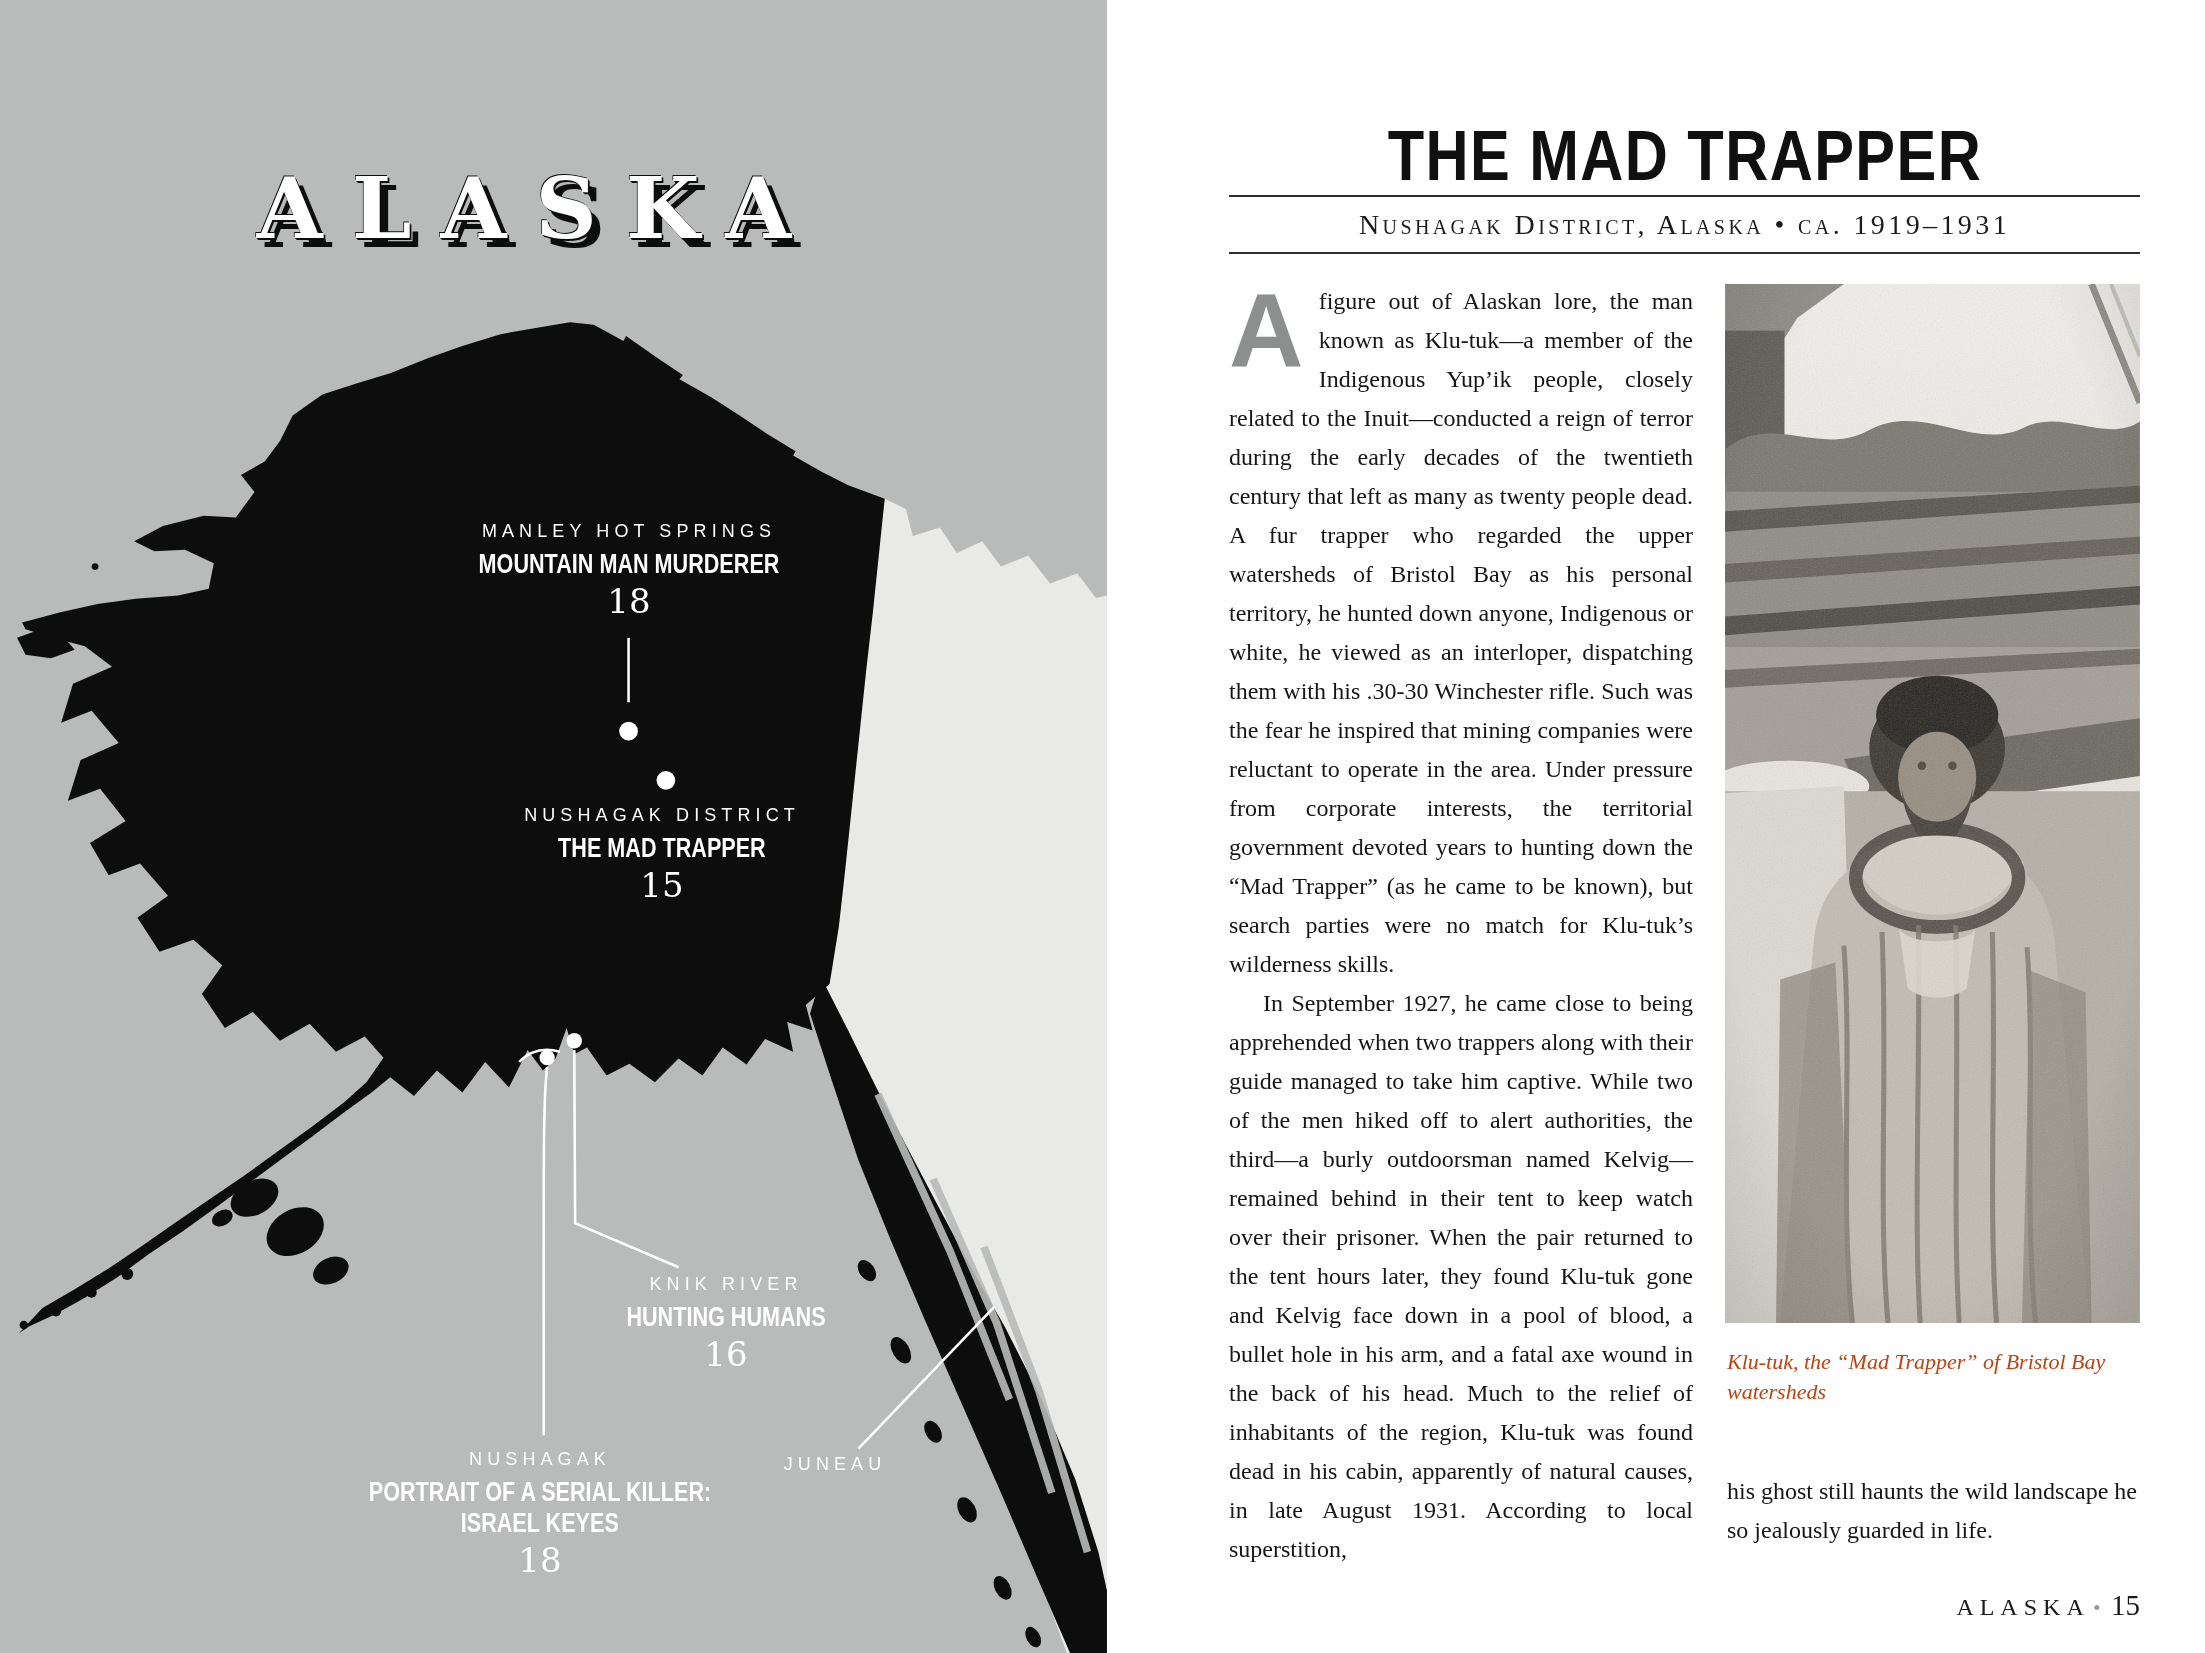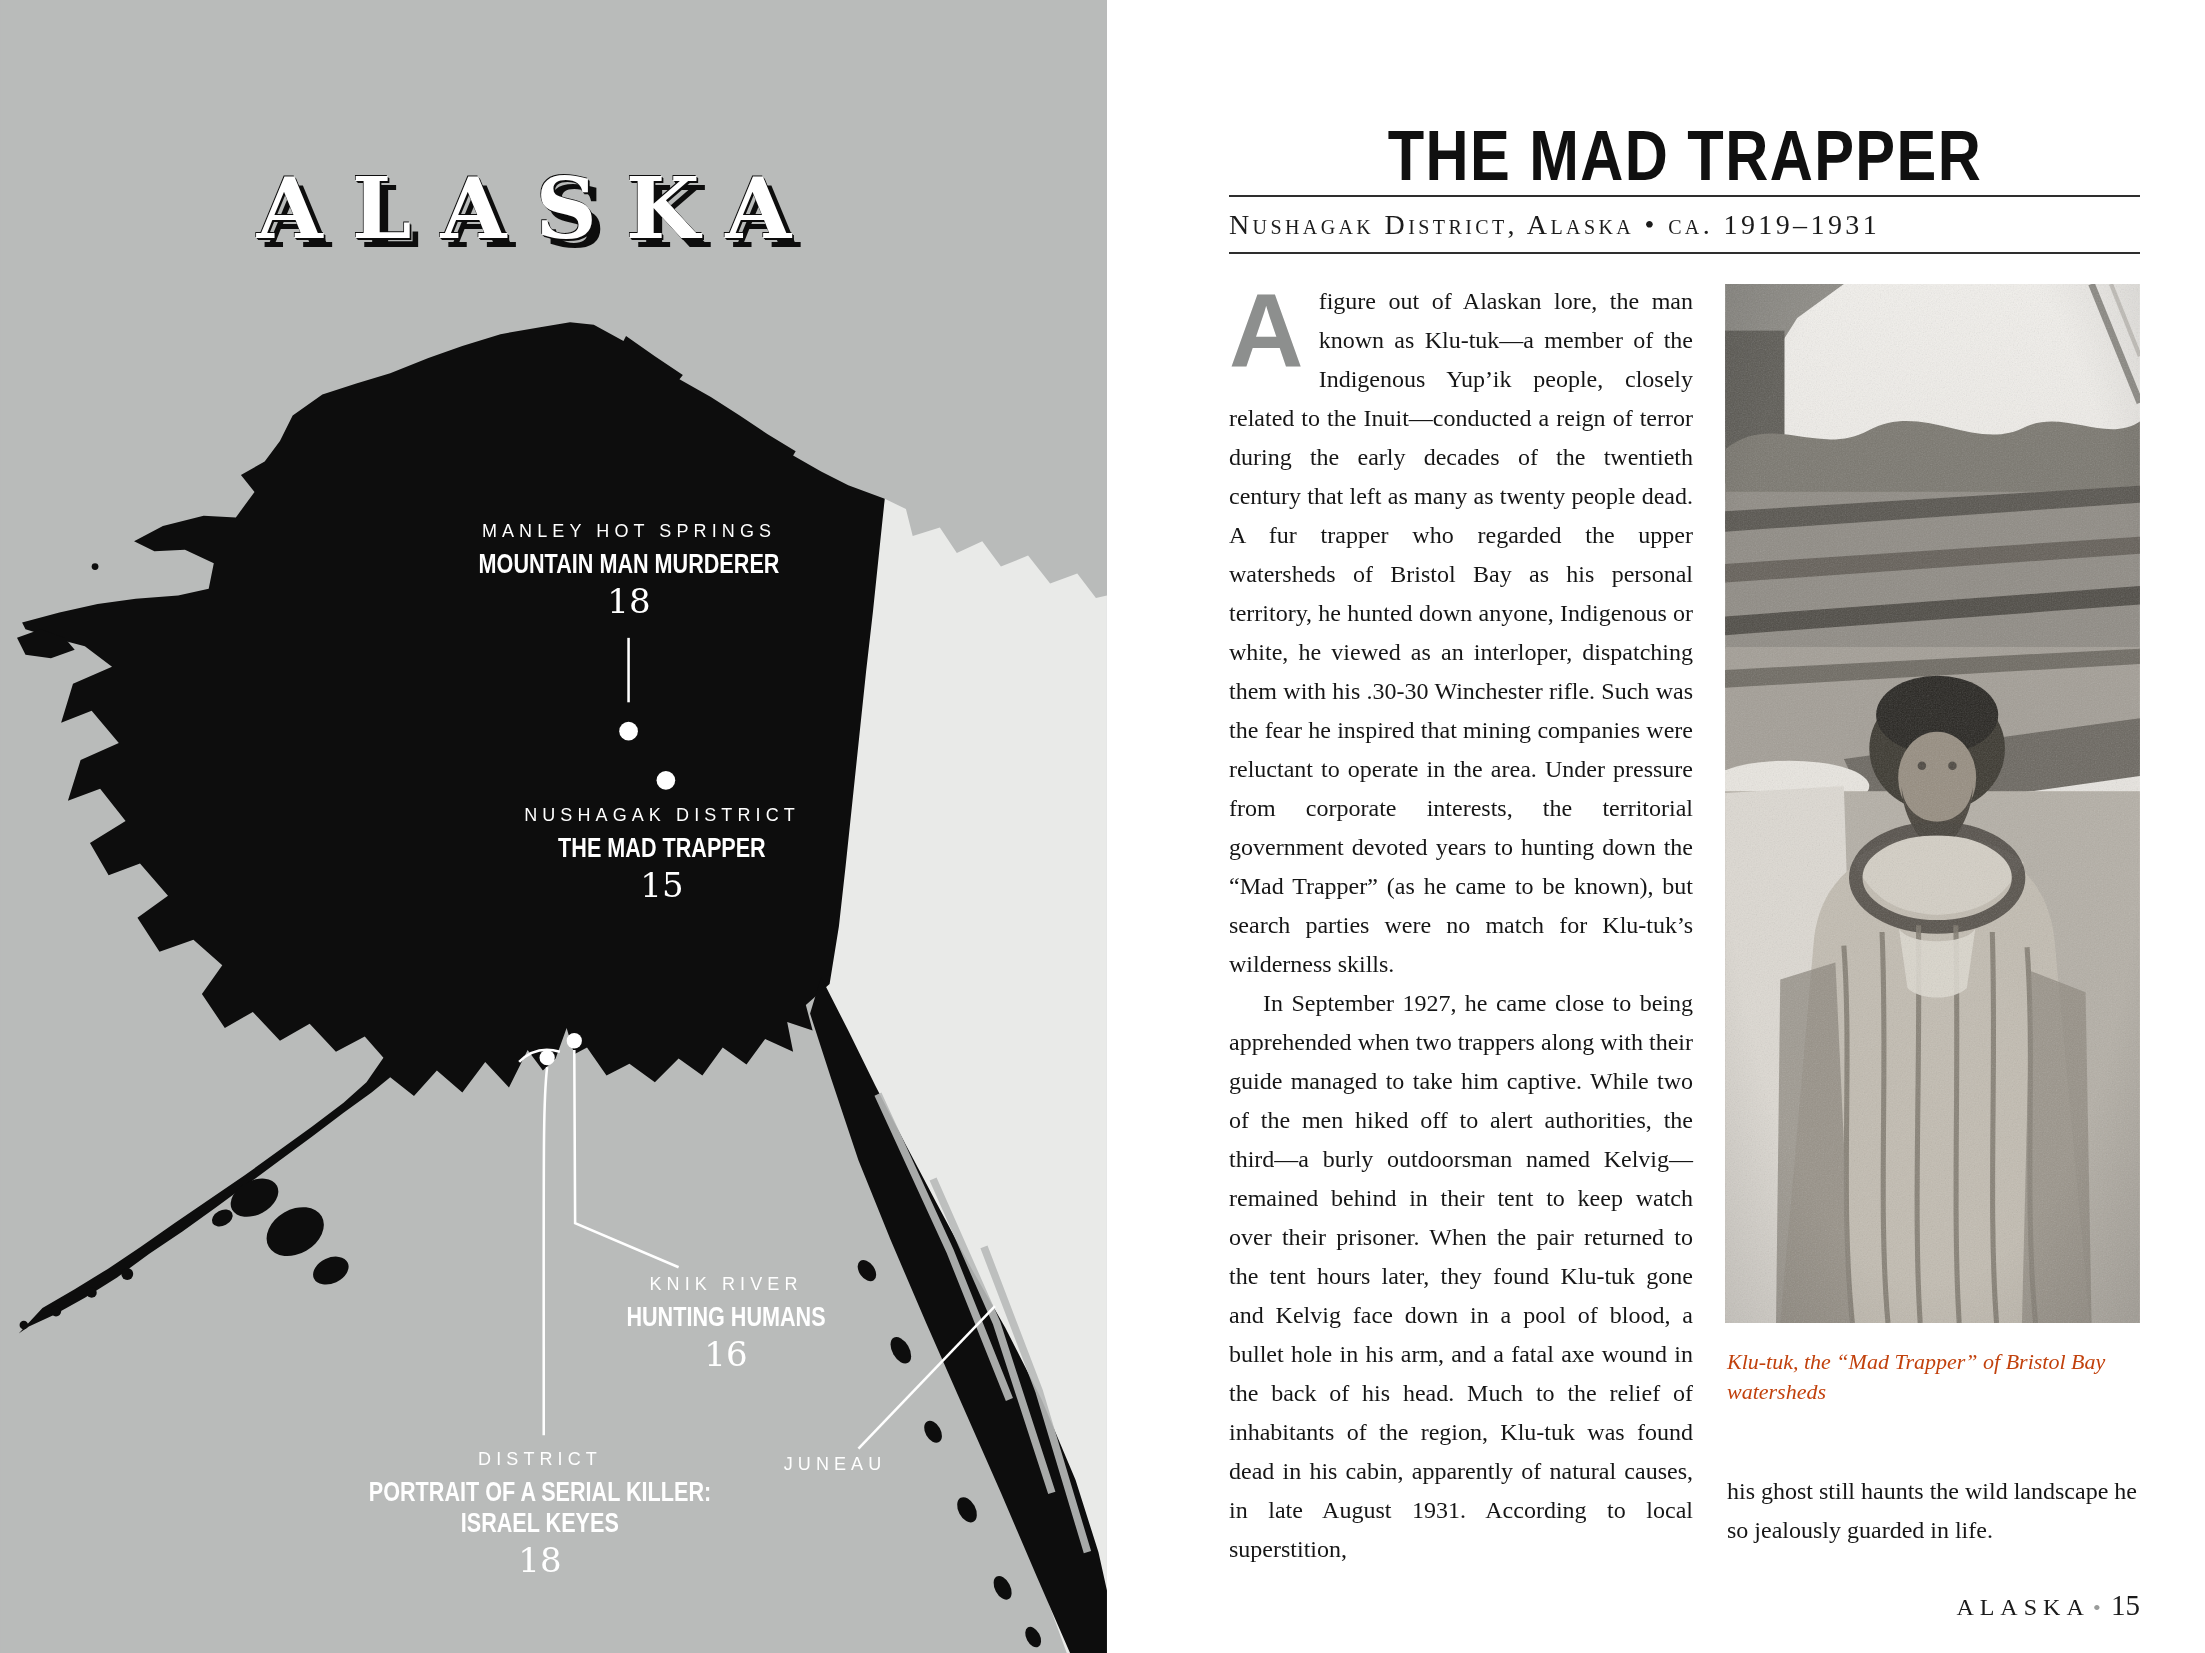"Nushagak District, Alaska • ca." .chap-subtitle { text-align: left -> center }
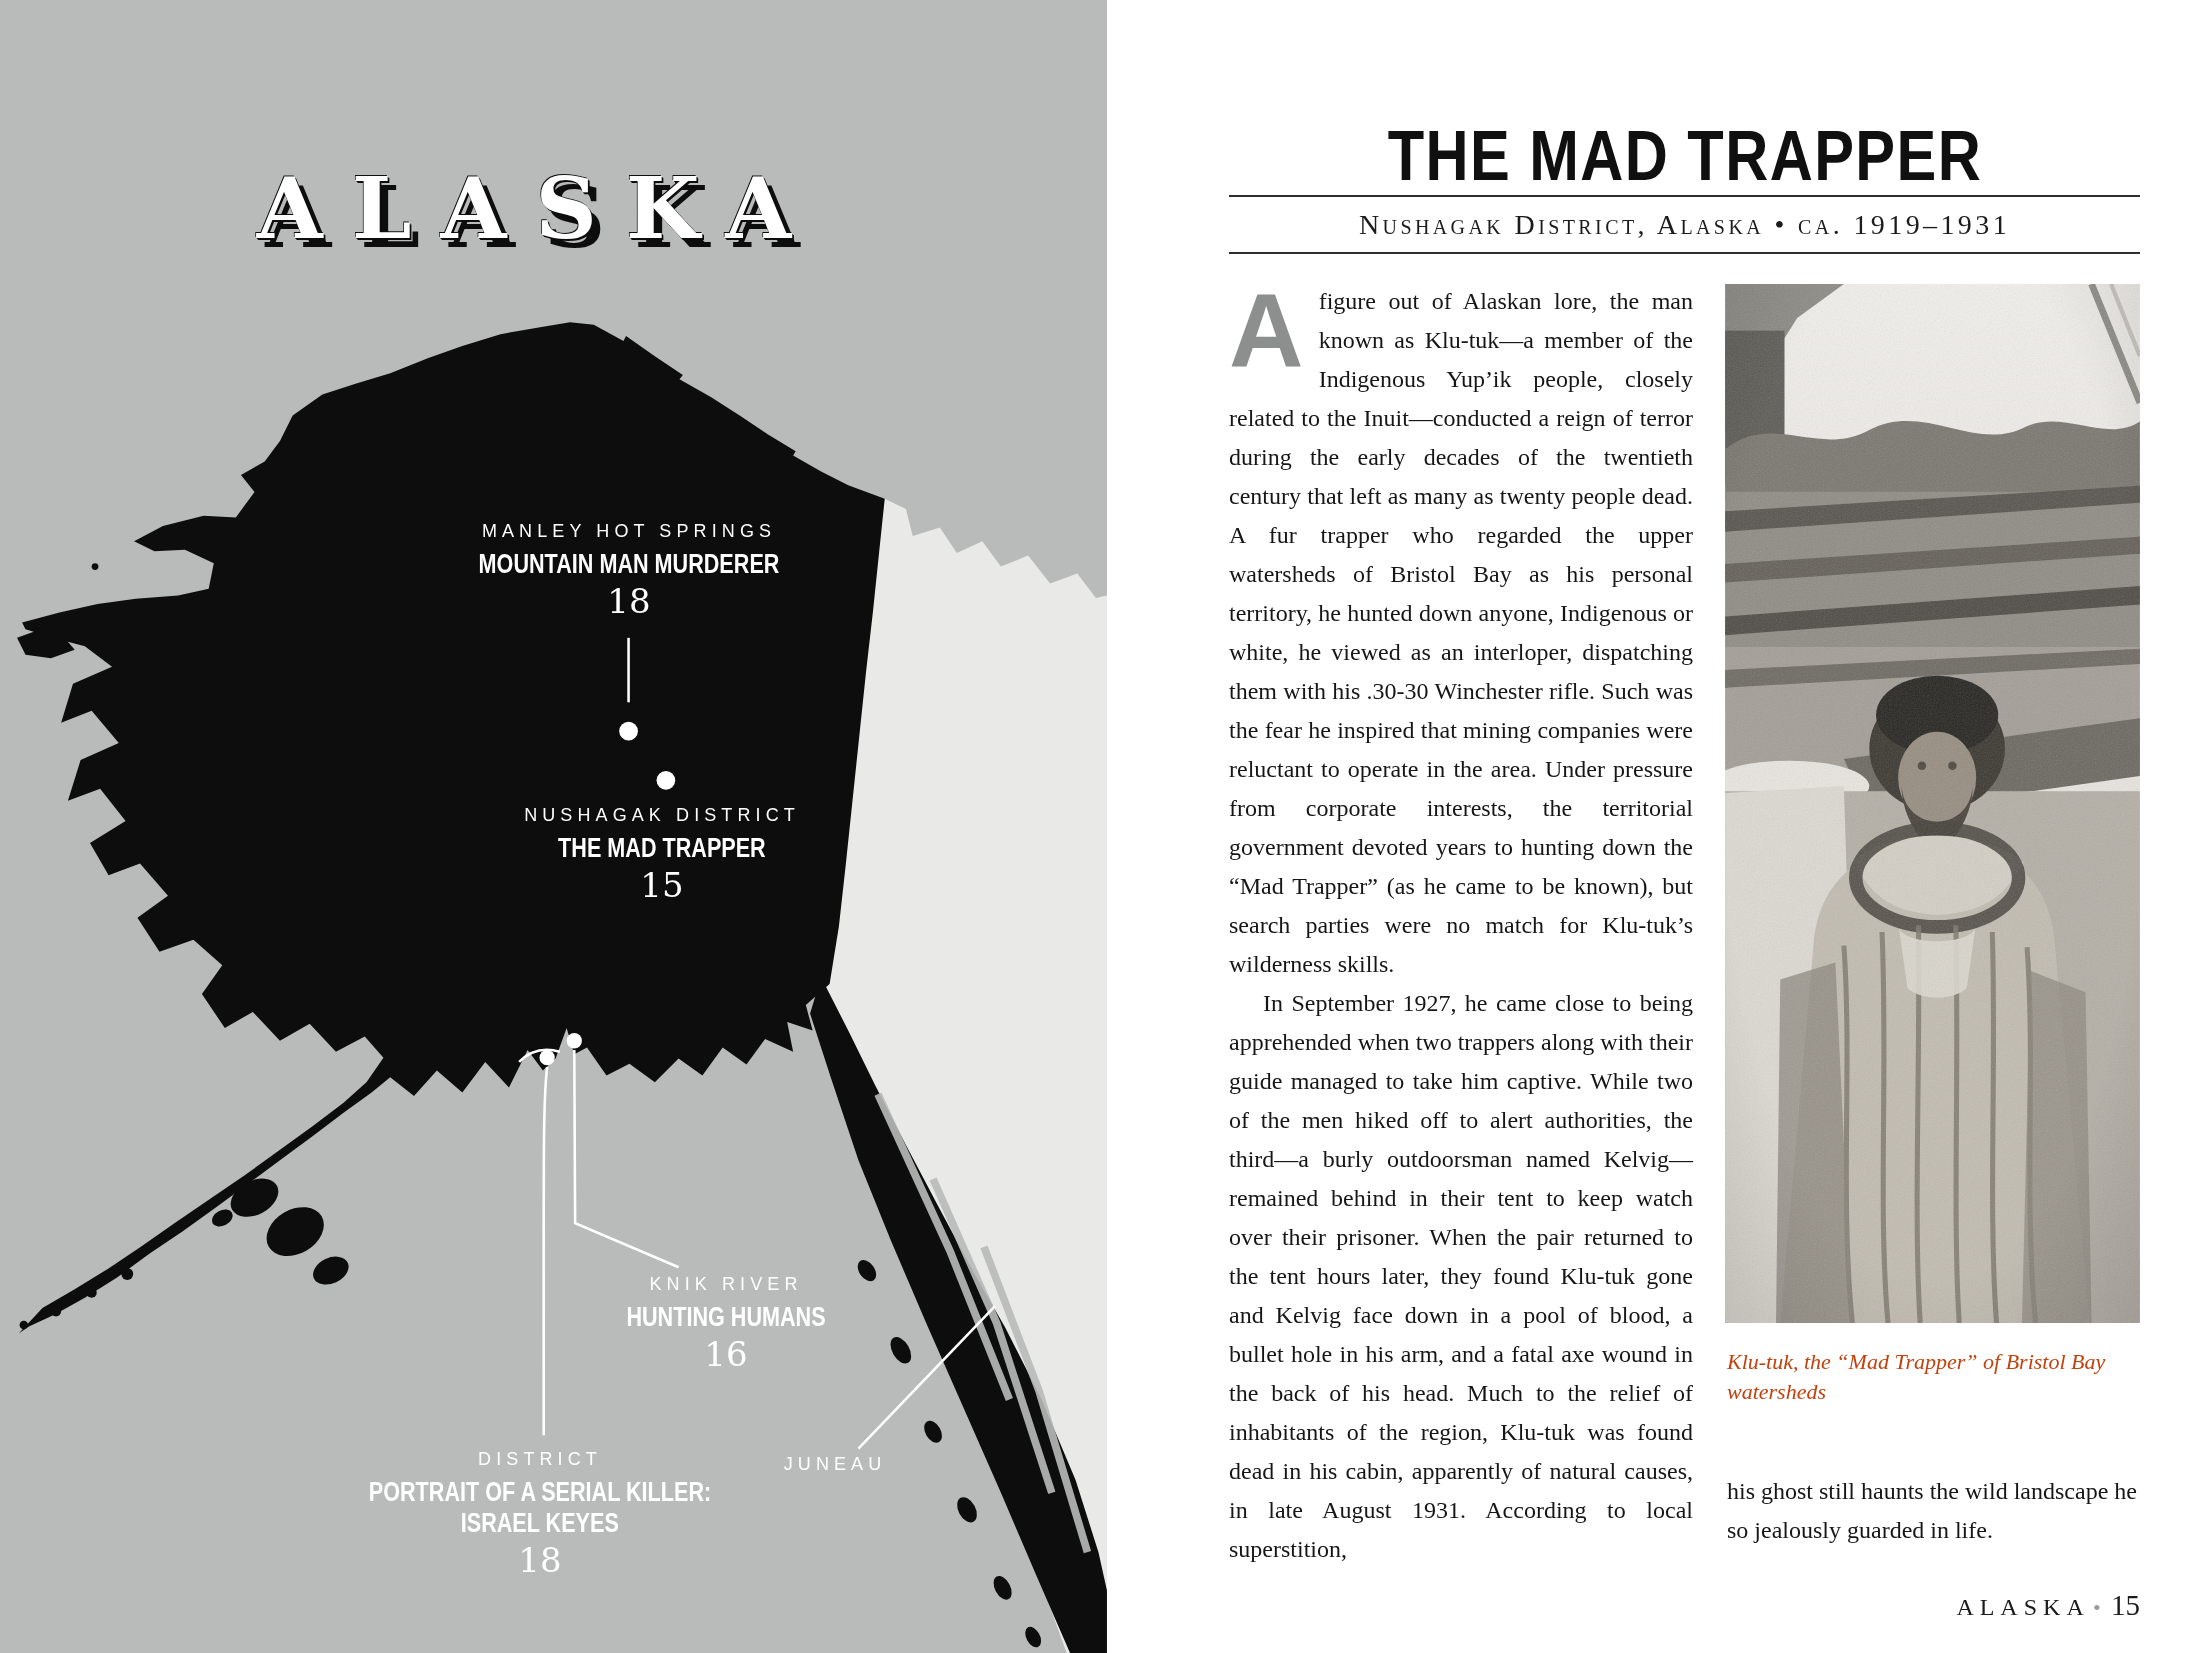"DISTRICT" div.map-place { text: DISTRICT -> NUSHAGAK }
